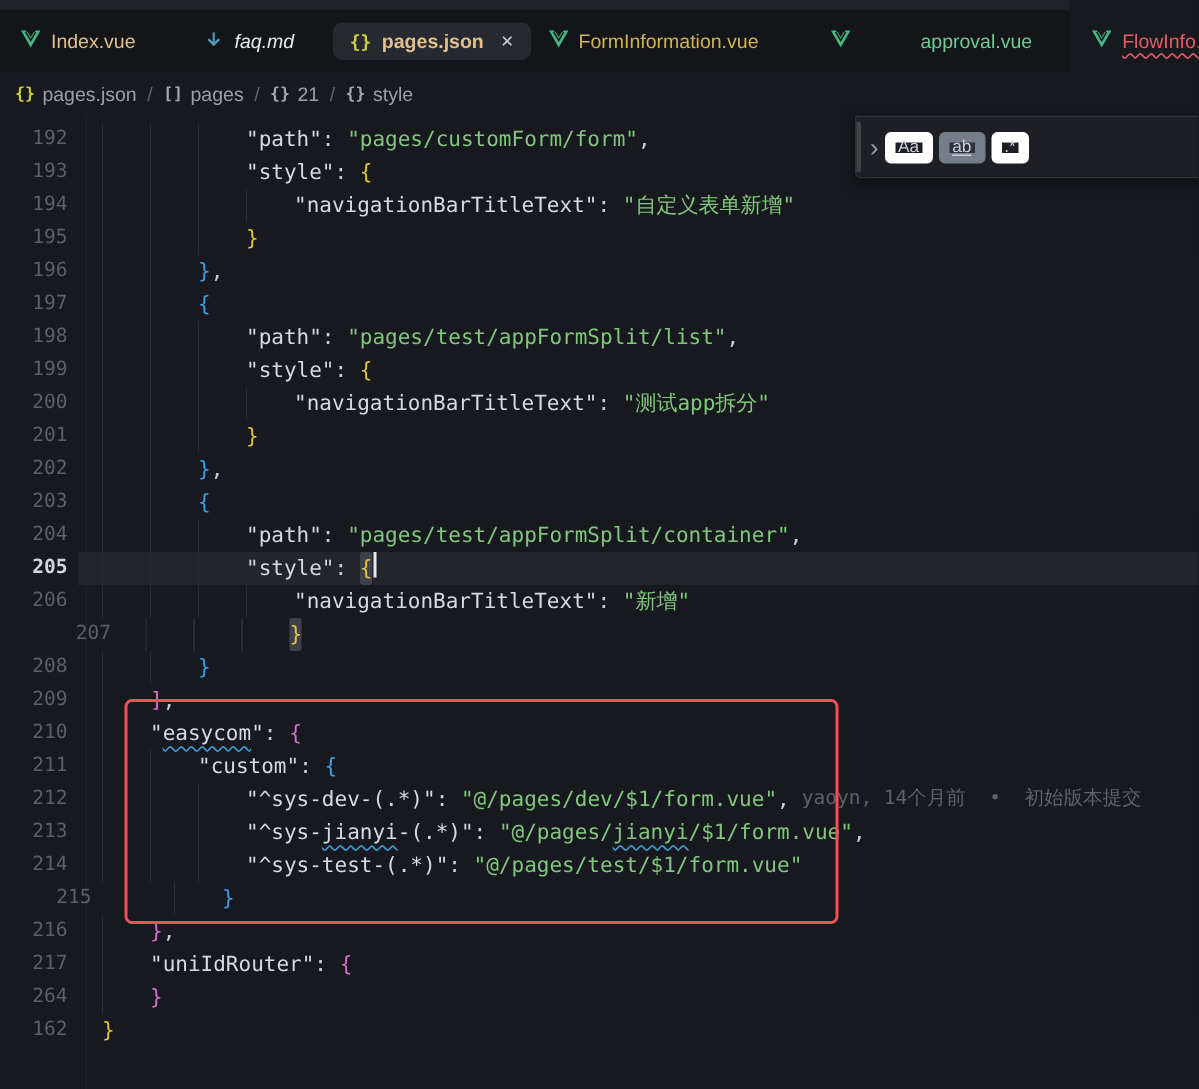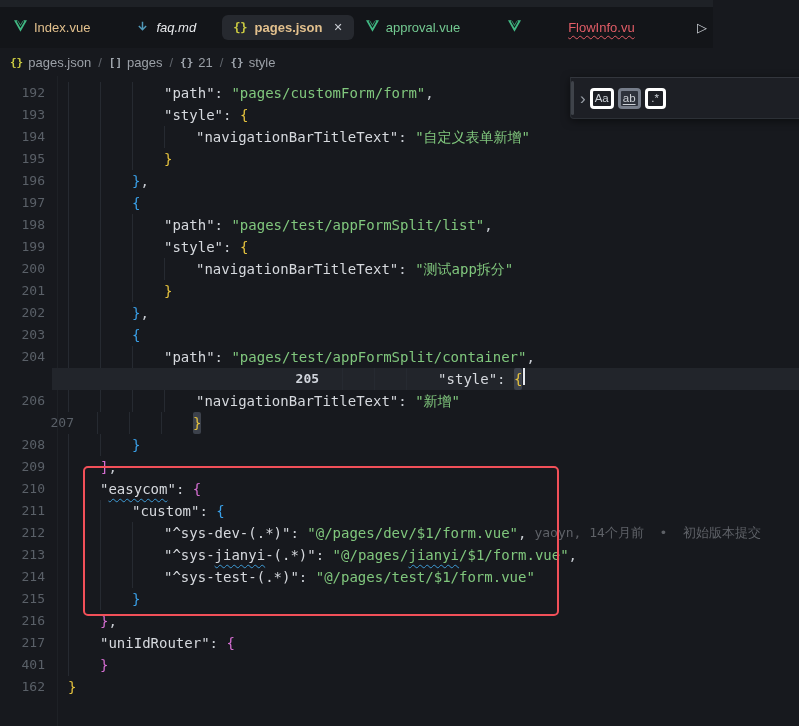"FormInformation.vue" div.tab { html: none -> <div> <span><svg> <path></path> </svg></span> <span>FormInformation.vue</span> </div> }
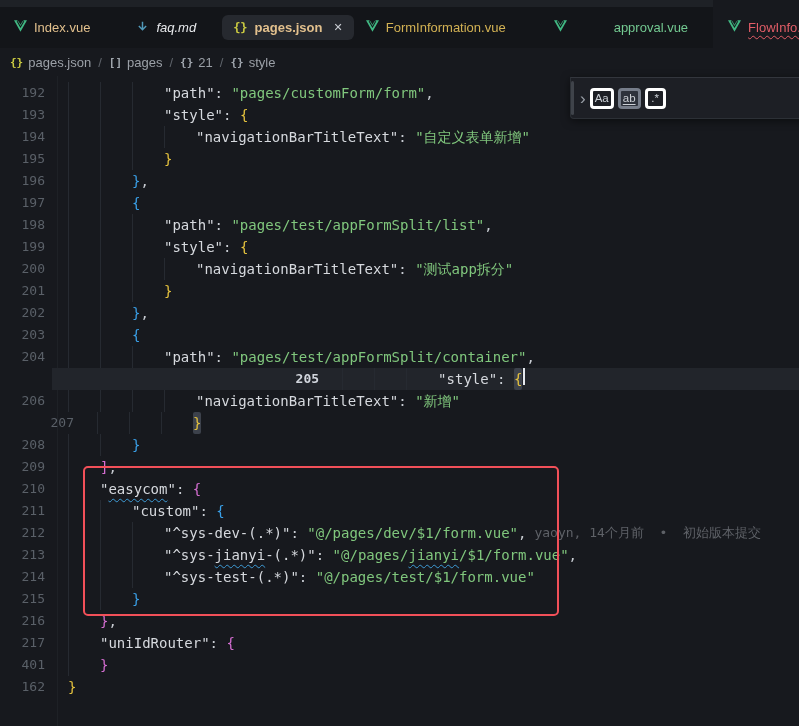"Aa" .fbtn { border: 3px solid #ffffff -> 7px solid #ffffff }
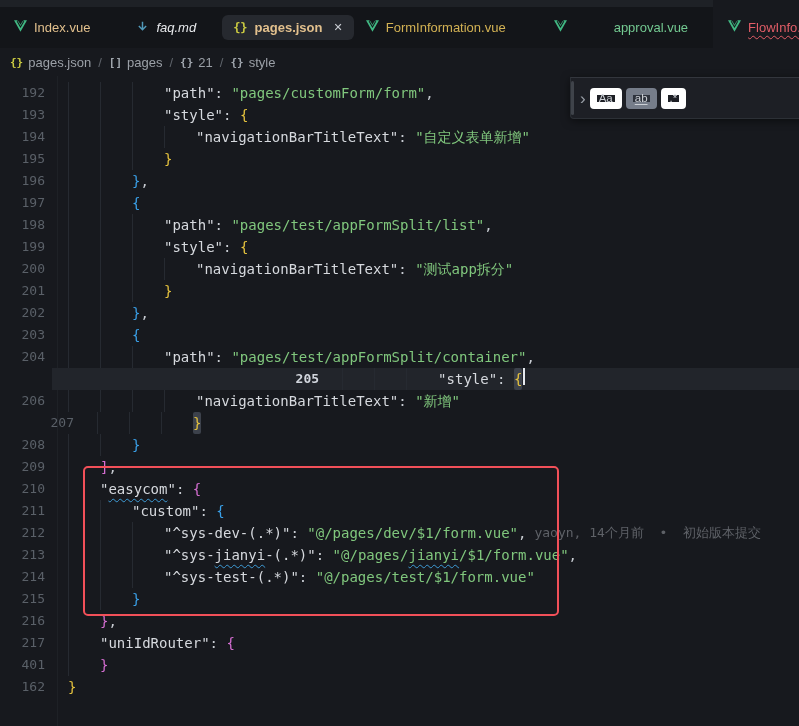"205" .row.cur { justify-content: center -> none }
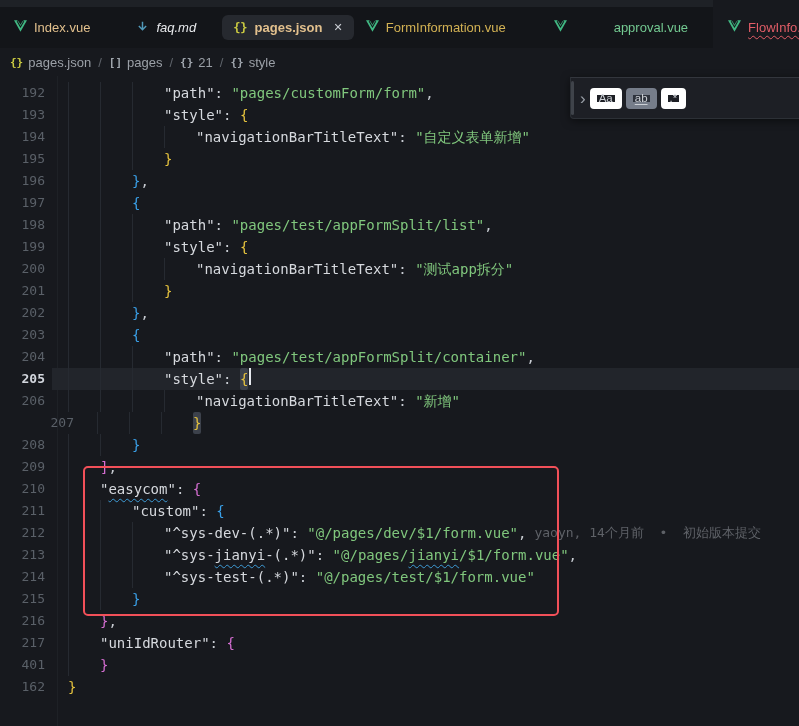"215" span.ln { margin-left: none -> 16px }
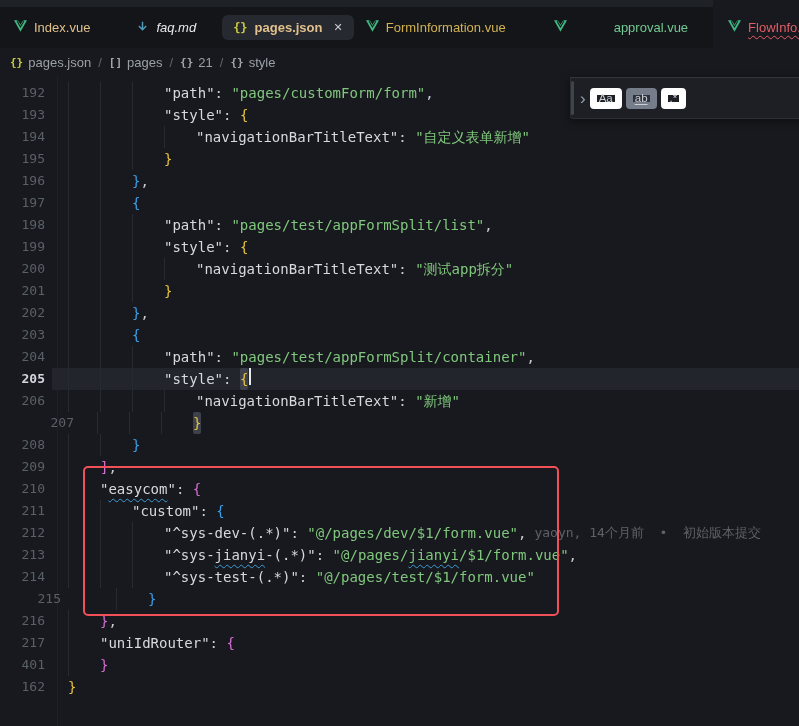"401" span.ln { text: 401 -> 264 }
